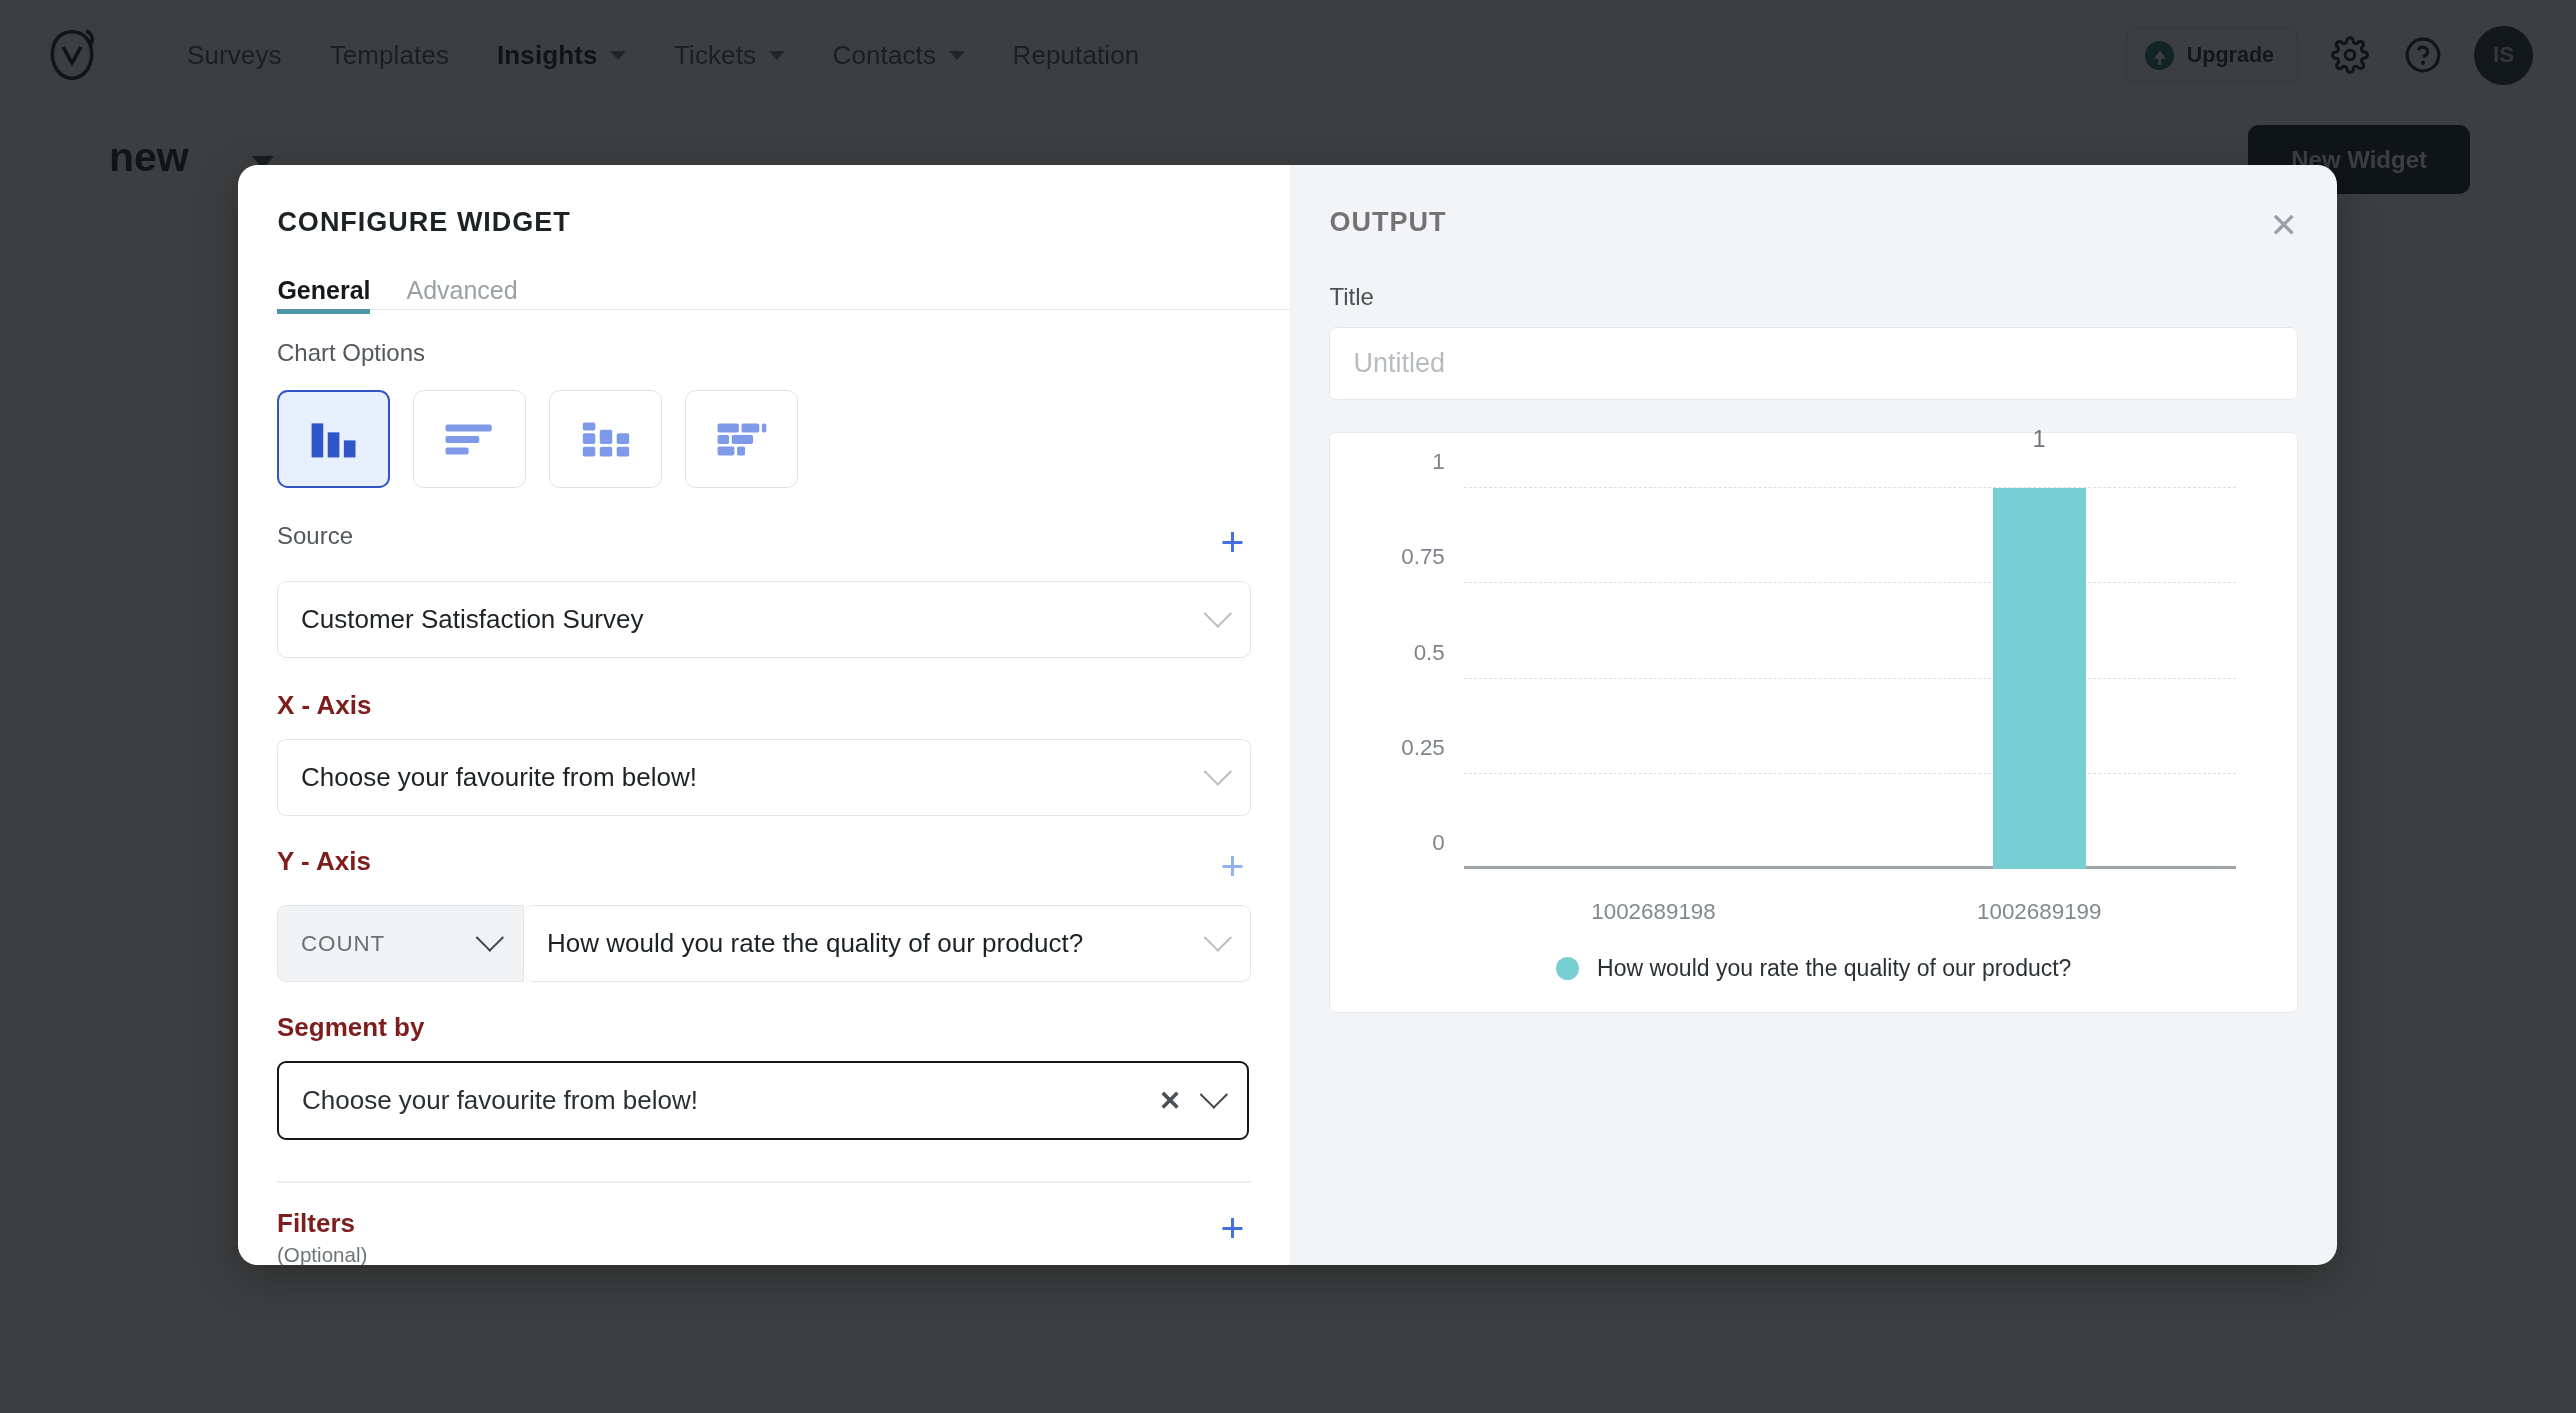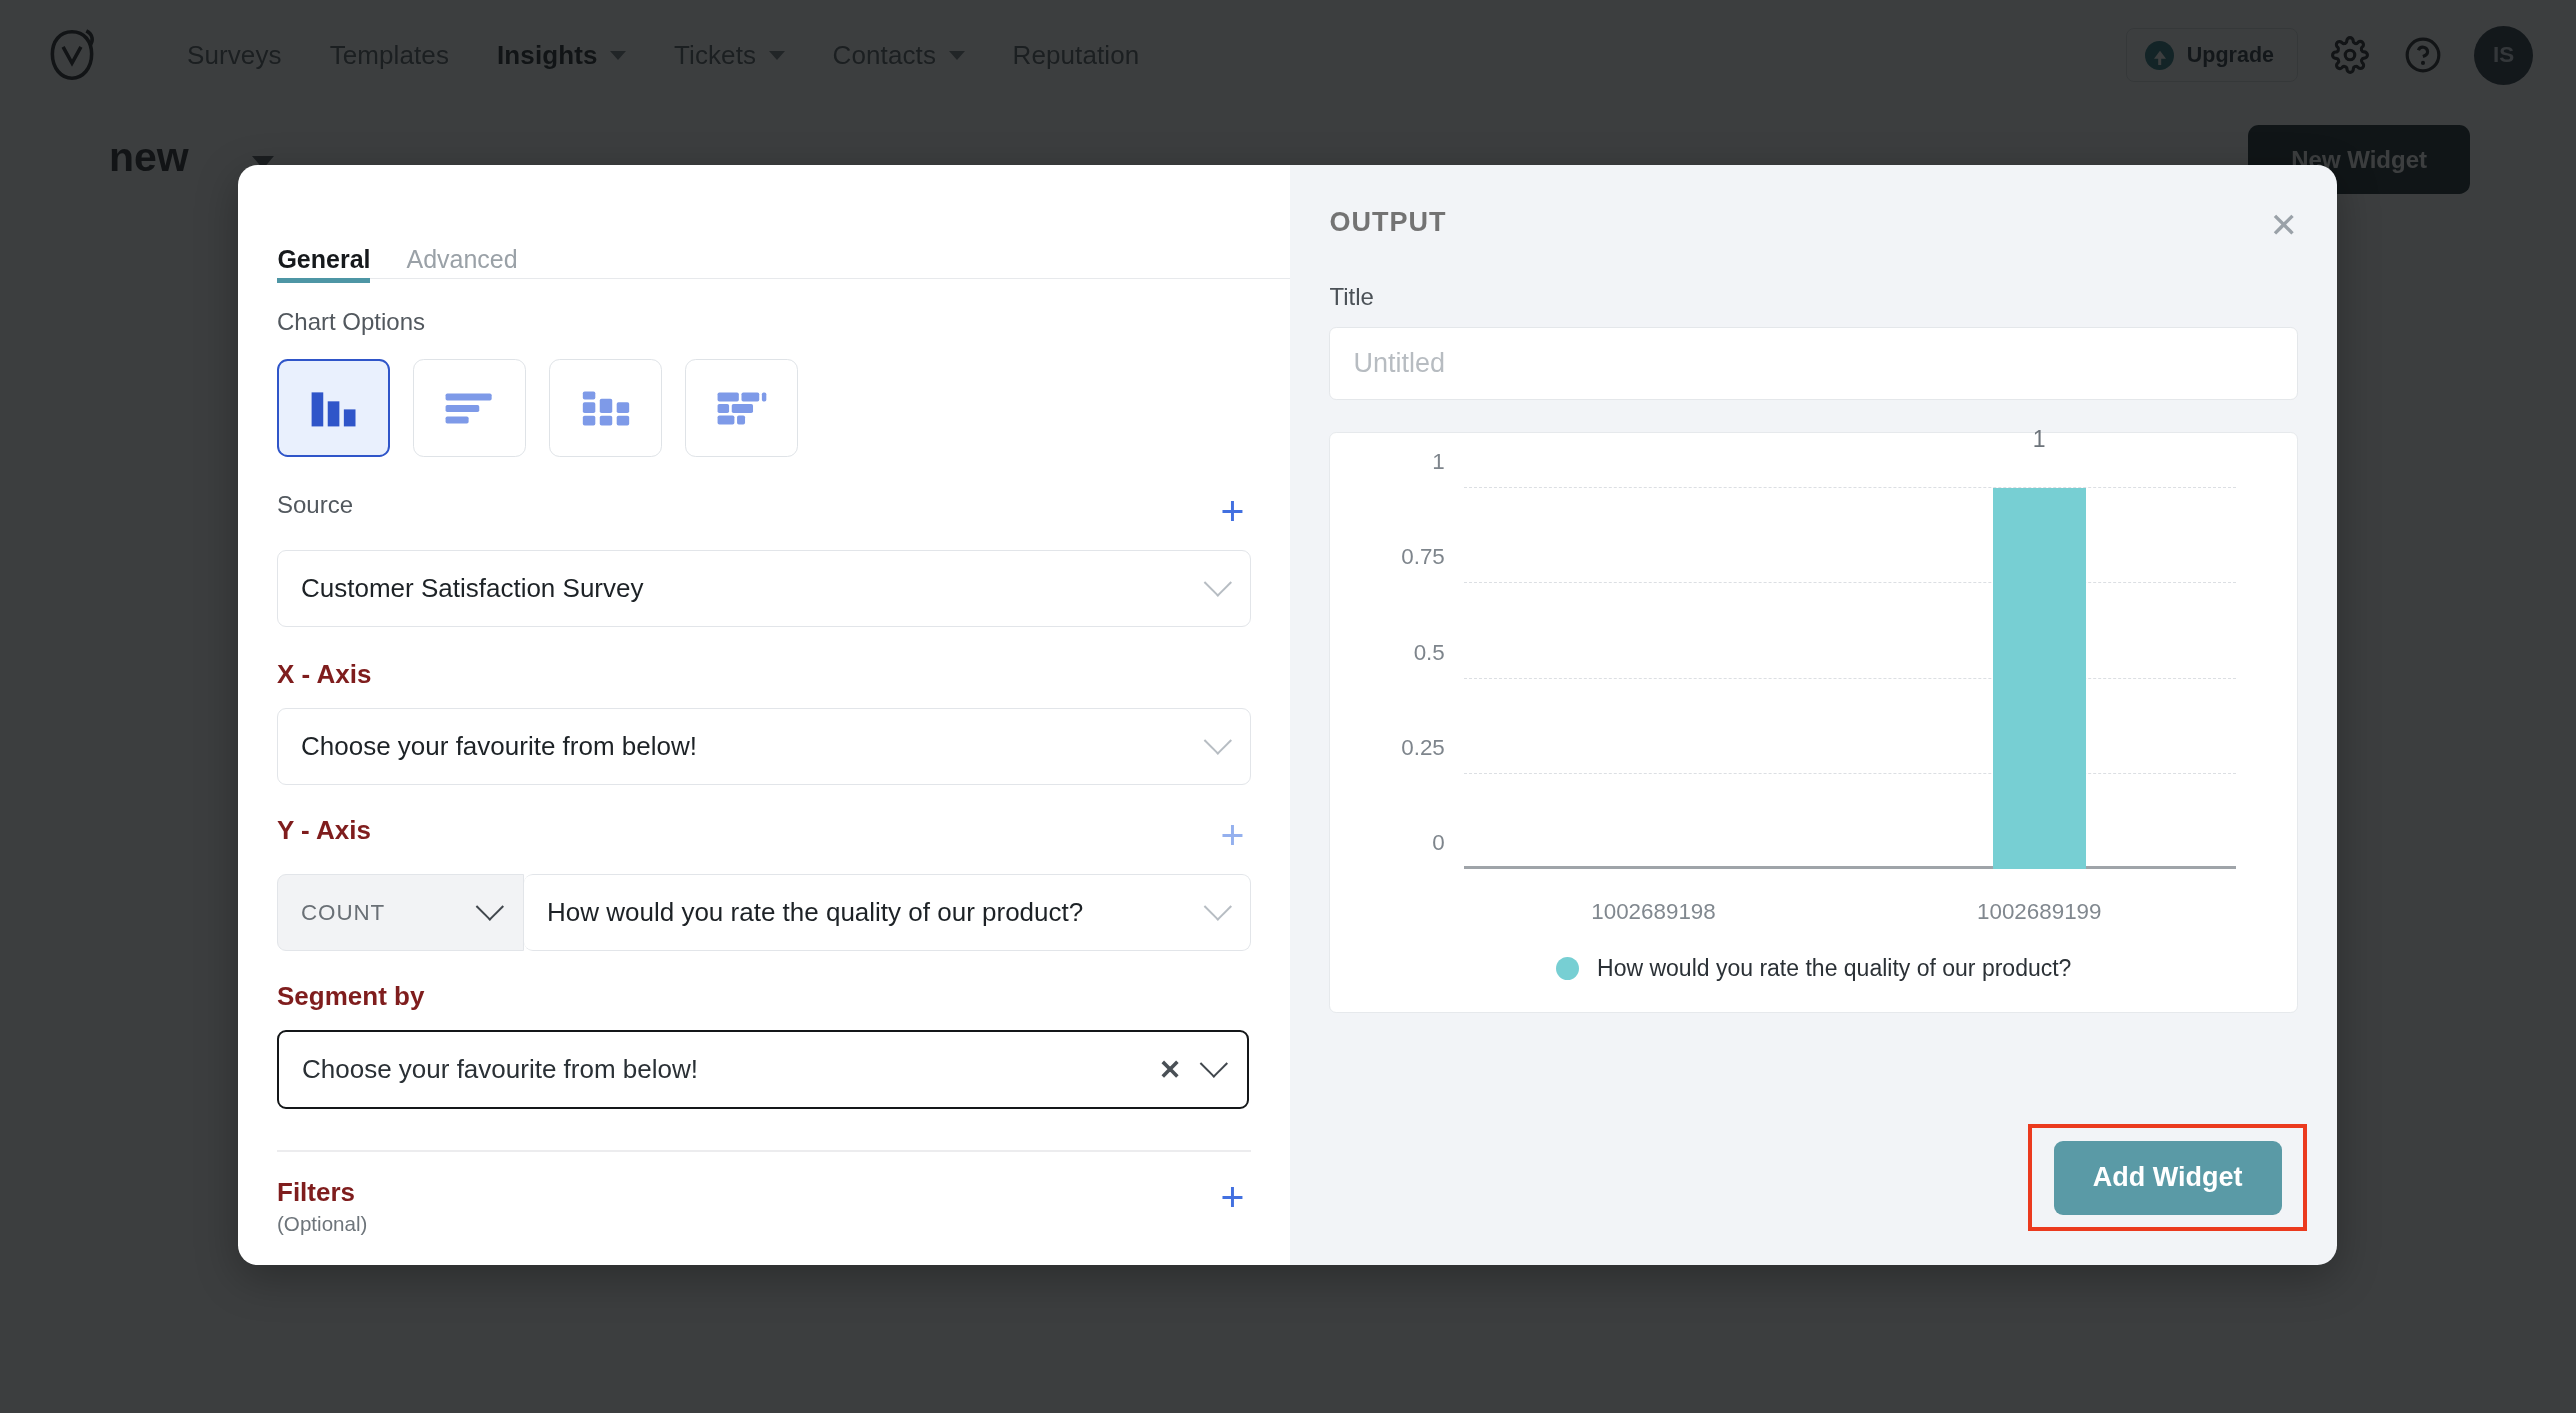"CONFIGURE WIDGET" div.modal-title { html: none -> <div>CONFIGURE WIDGET</div> }
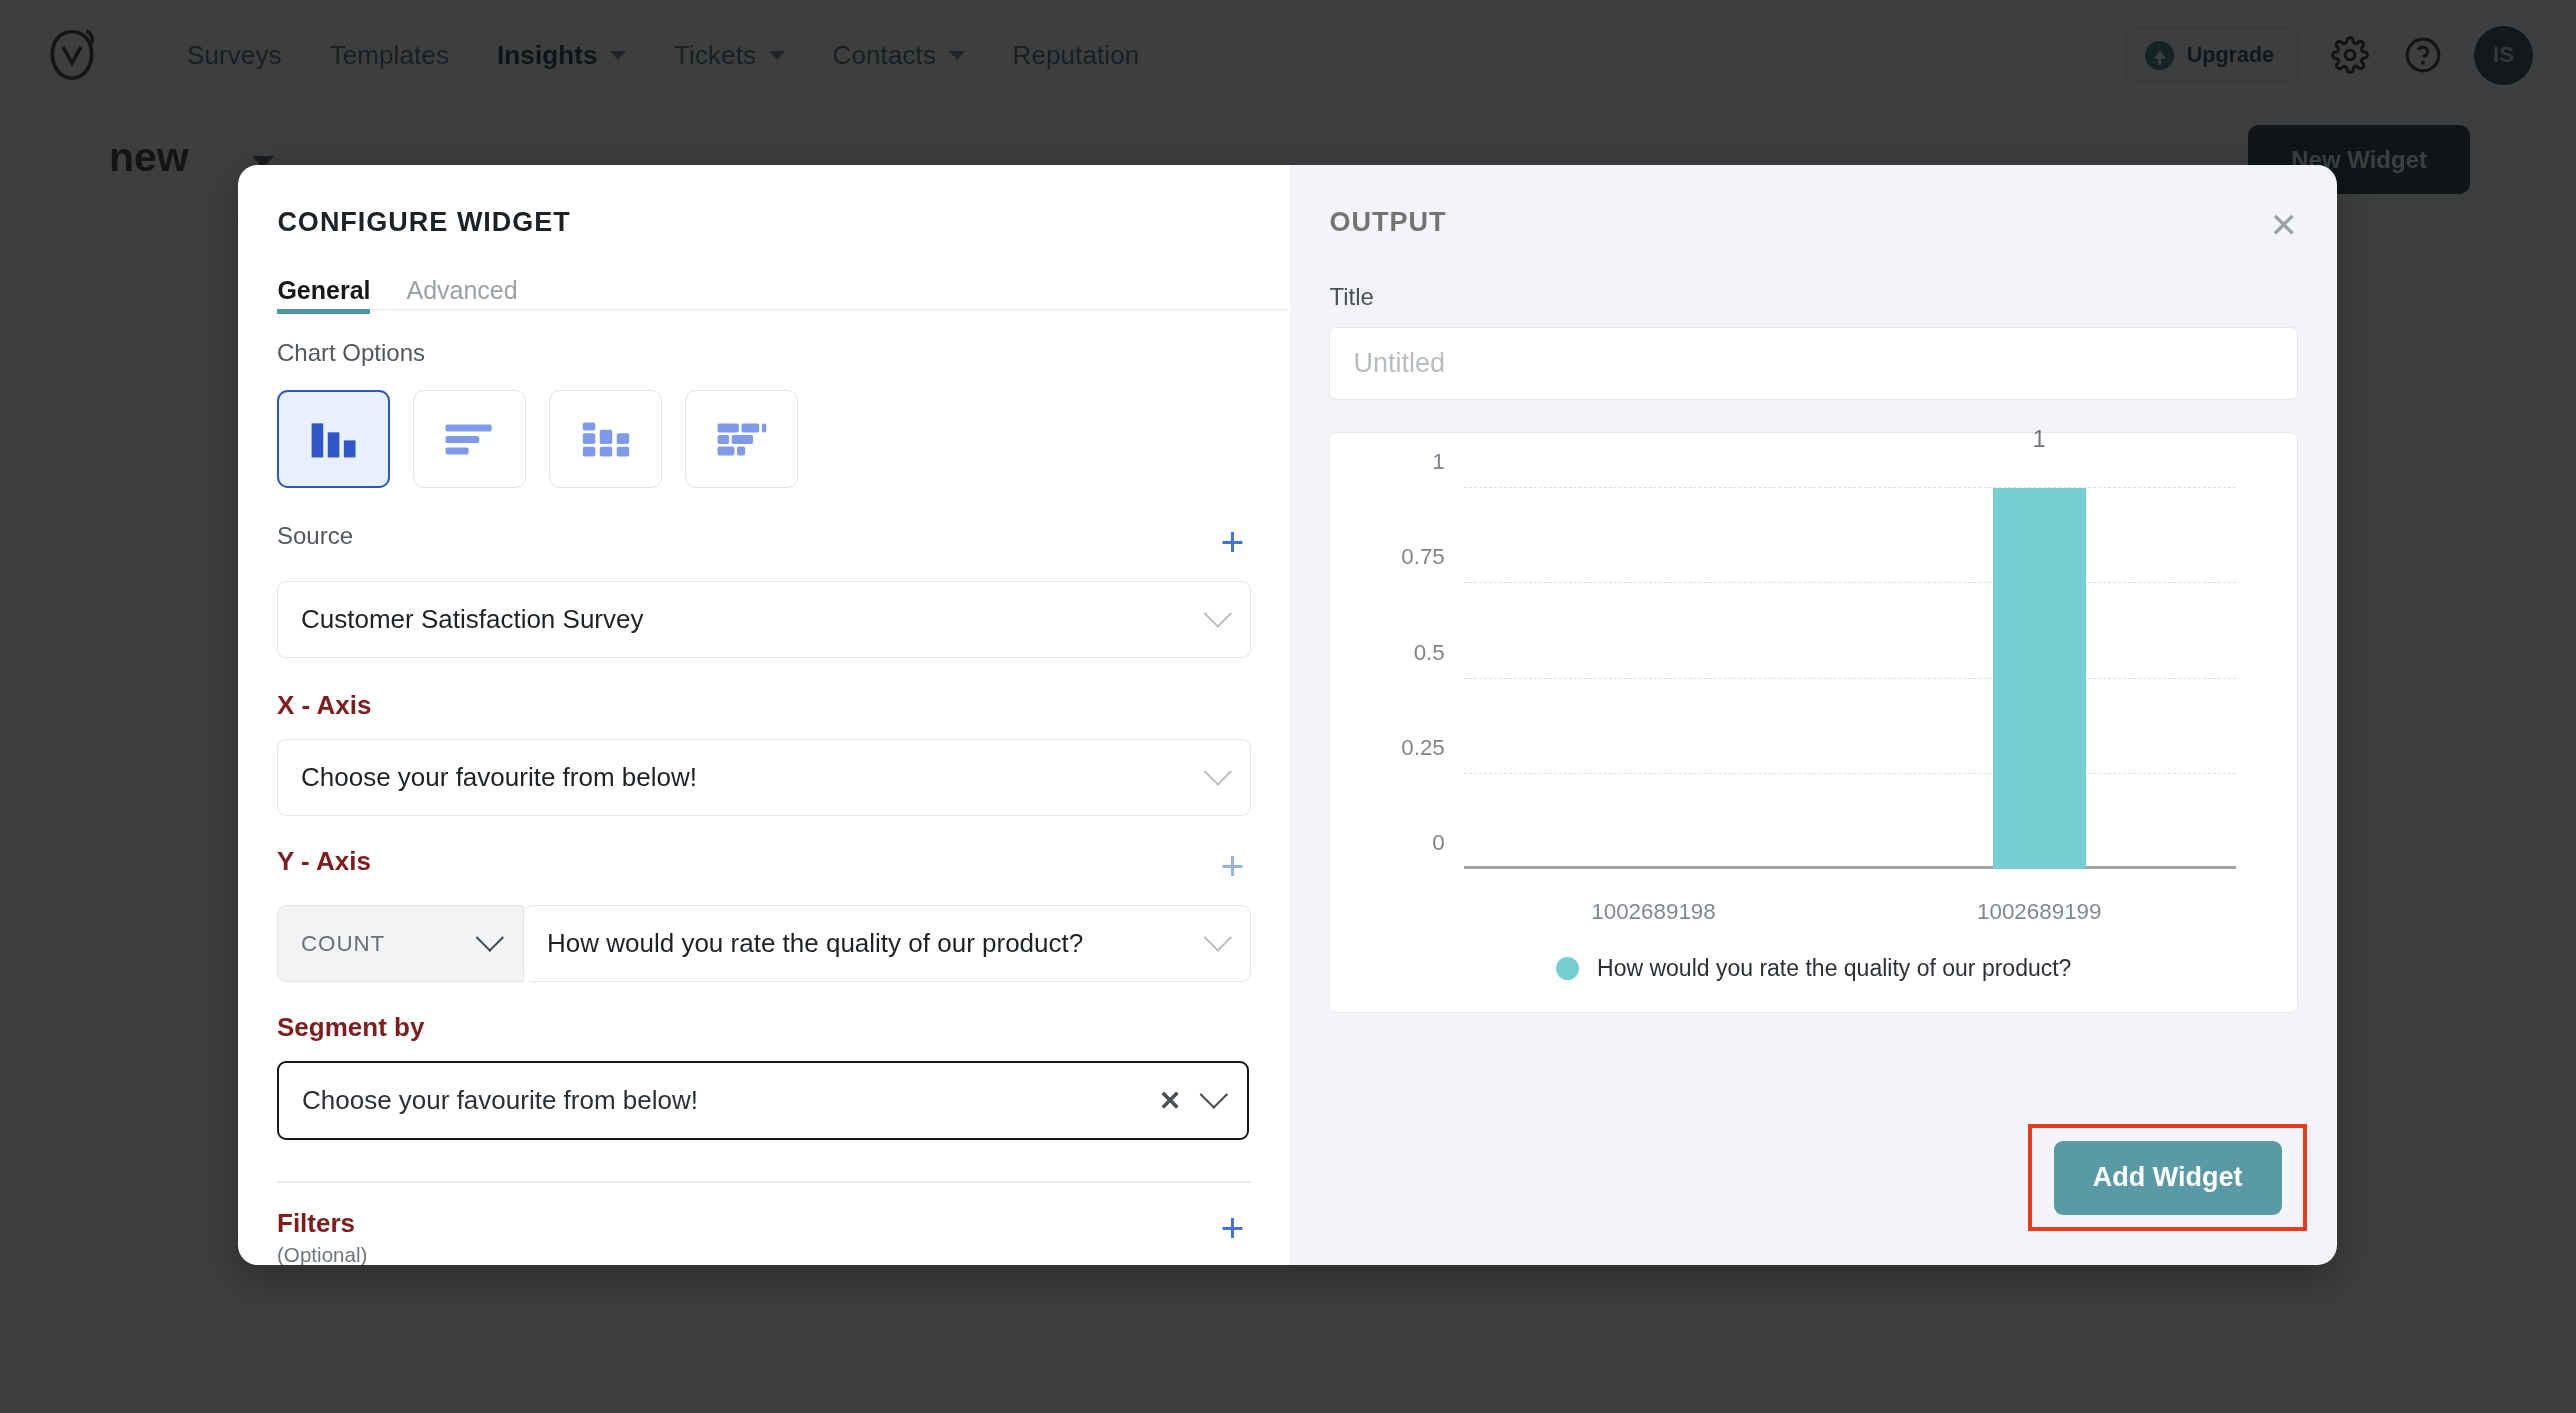"Add Widget" div.add-wrap { html: <div> <button>Add Widget</button> </div> -> none }
